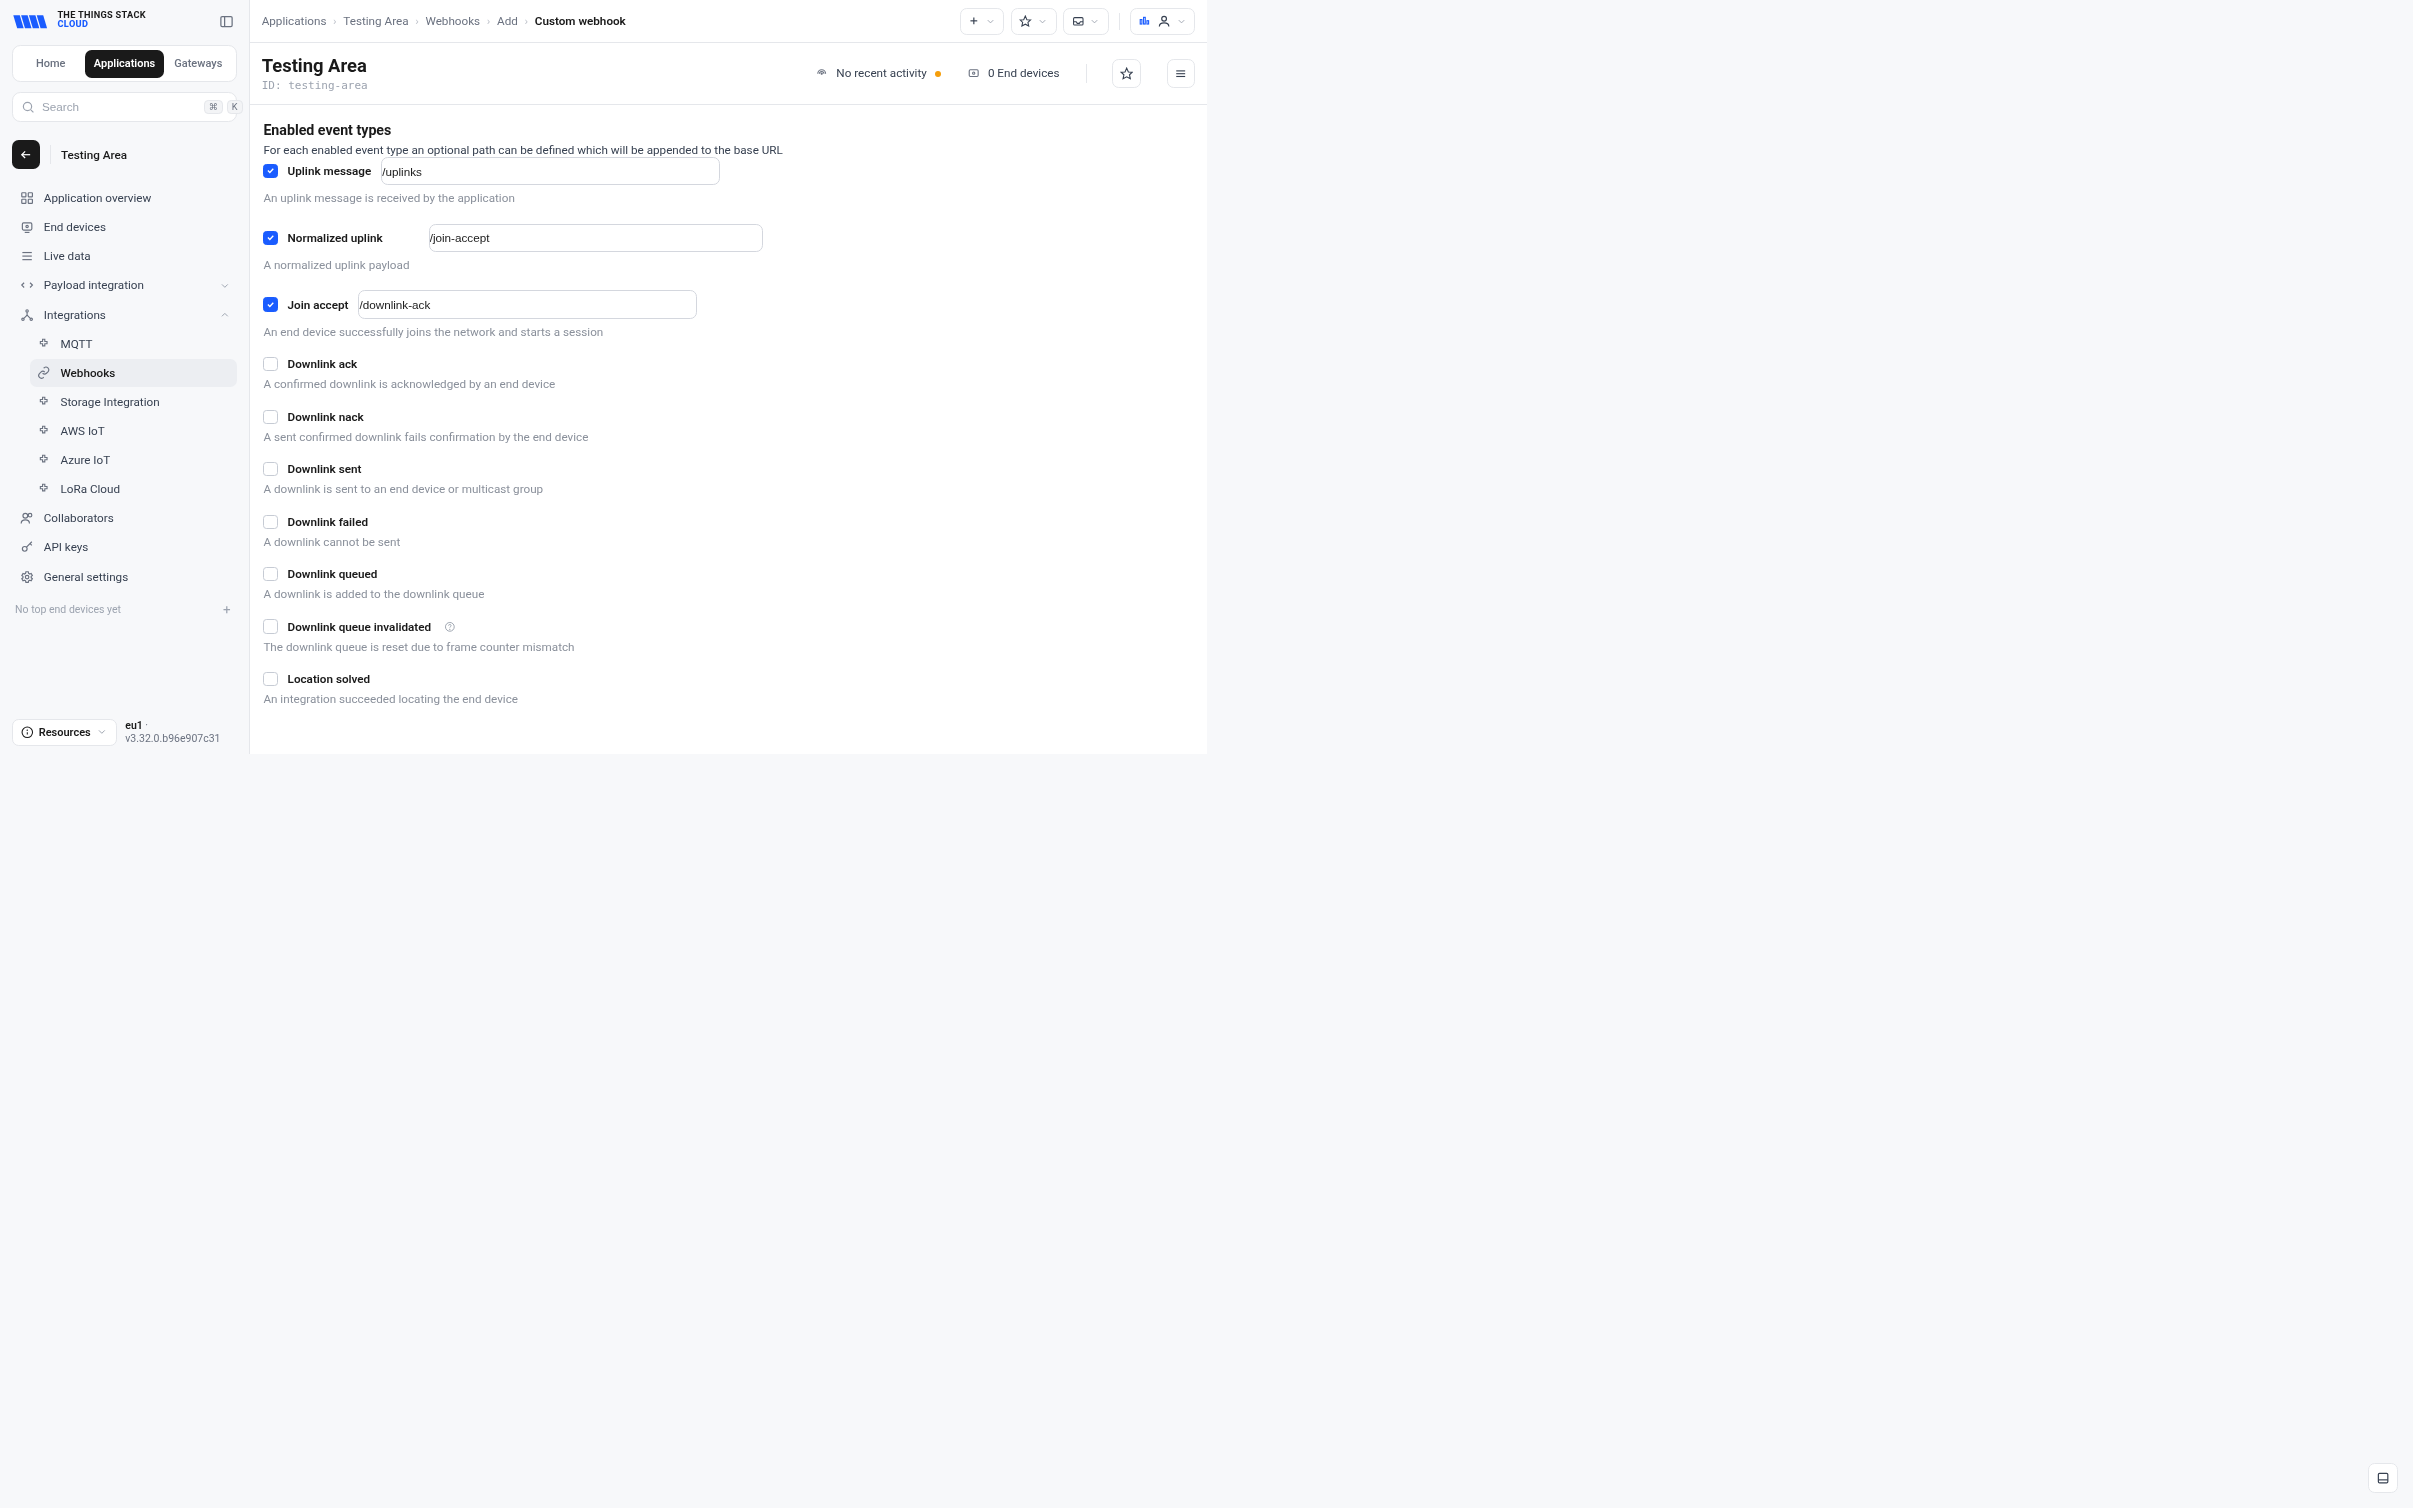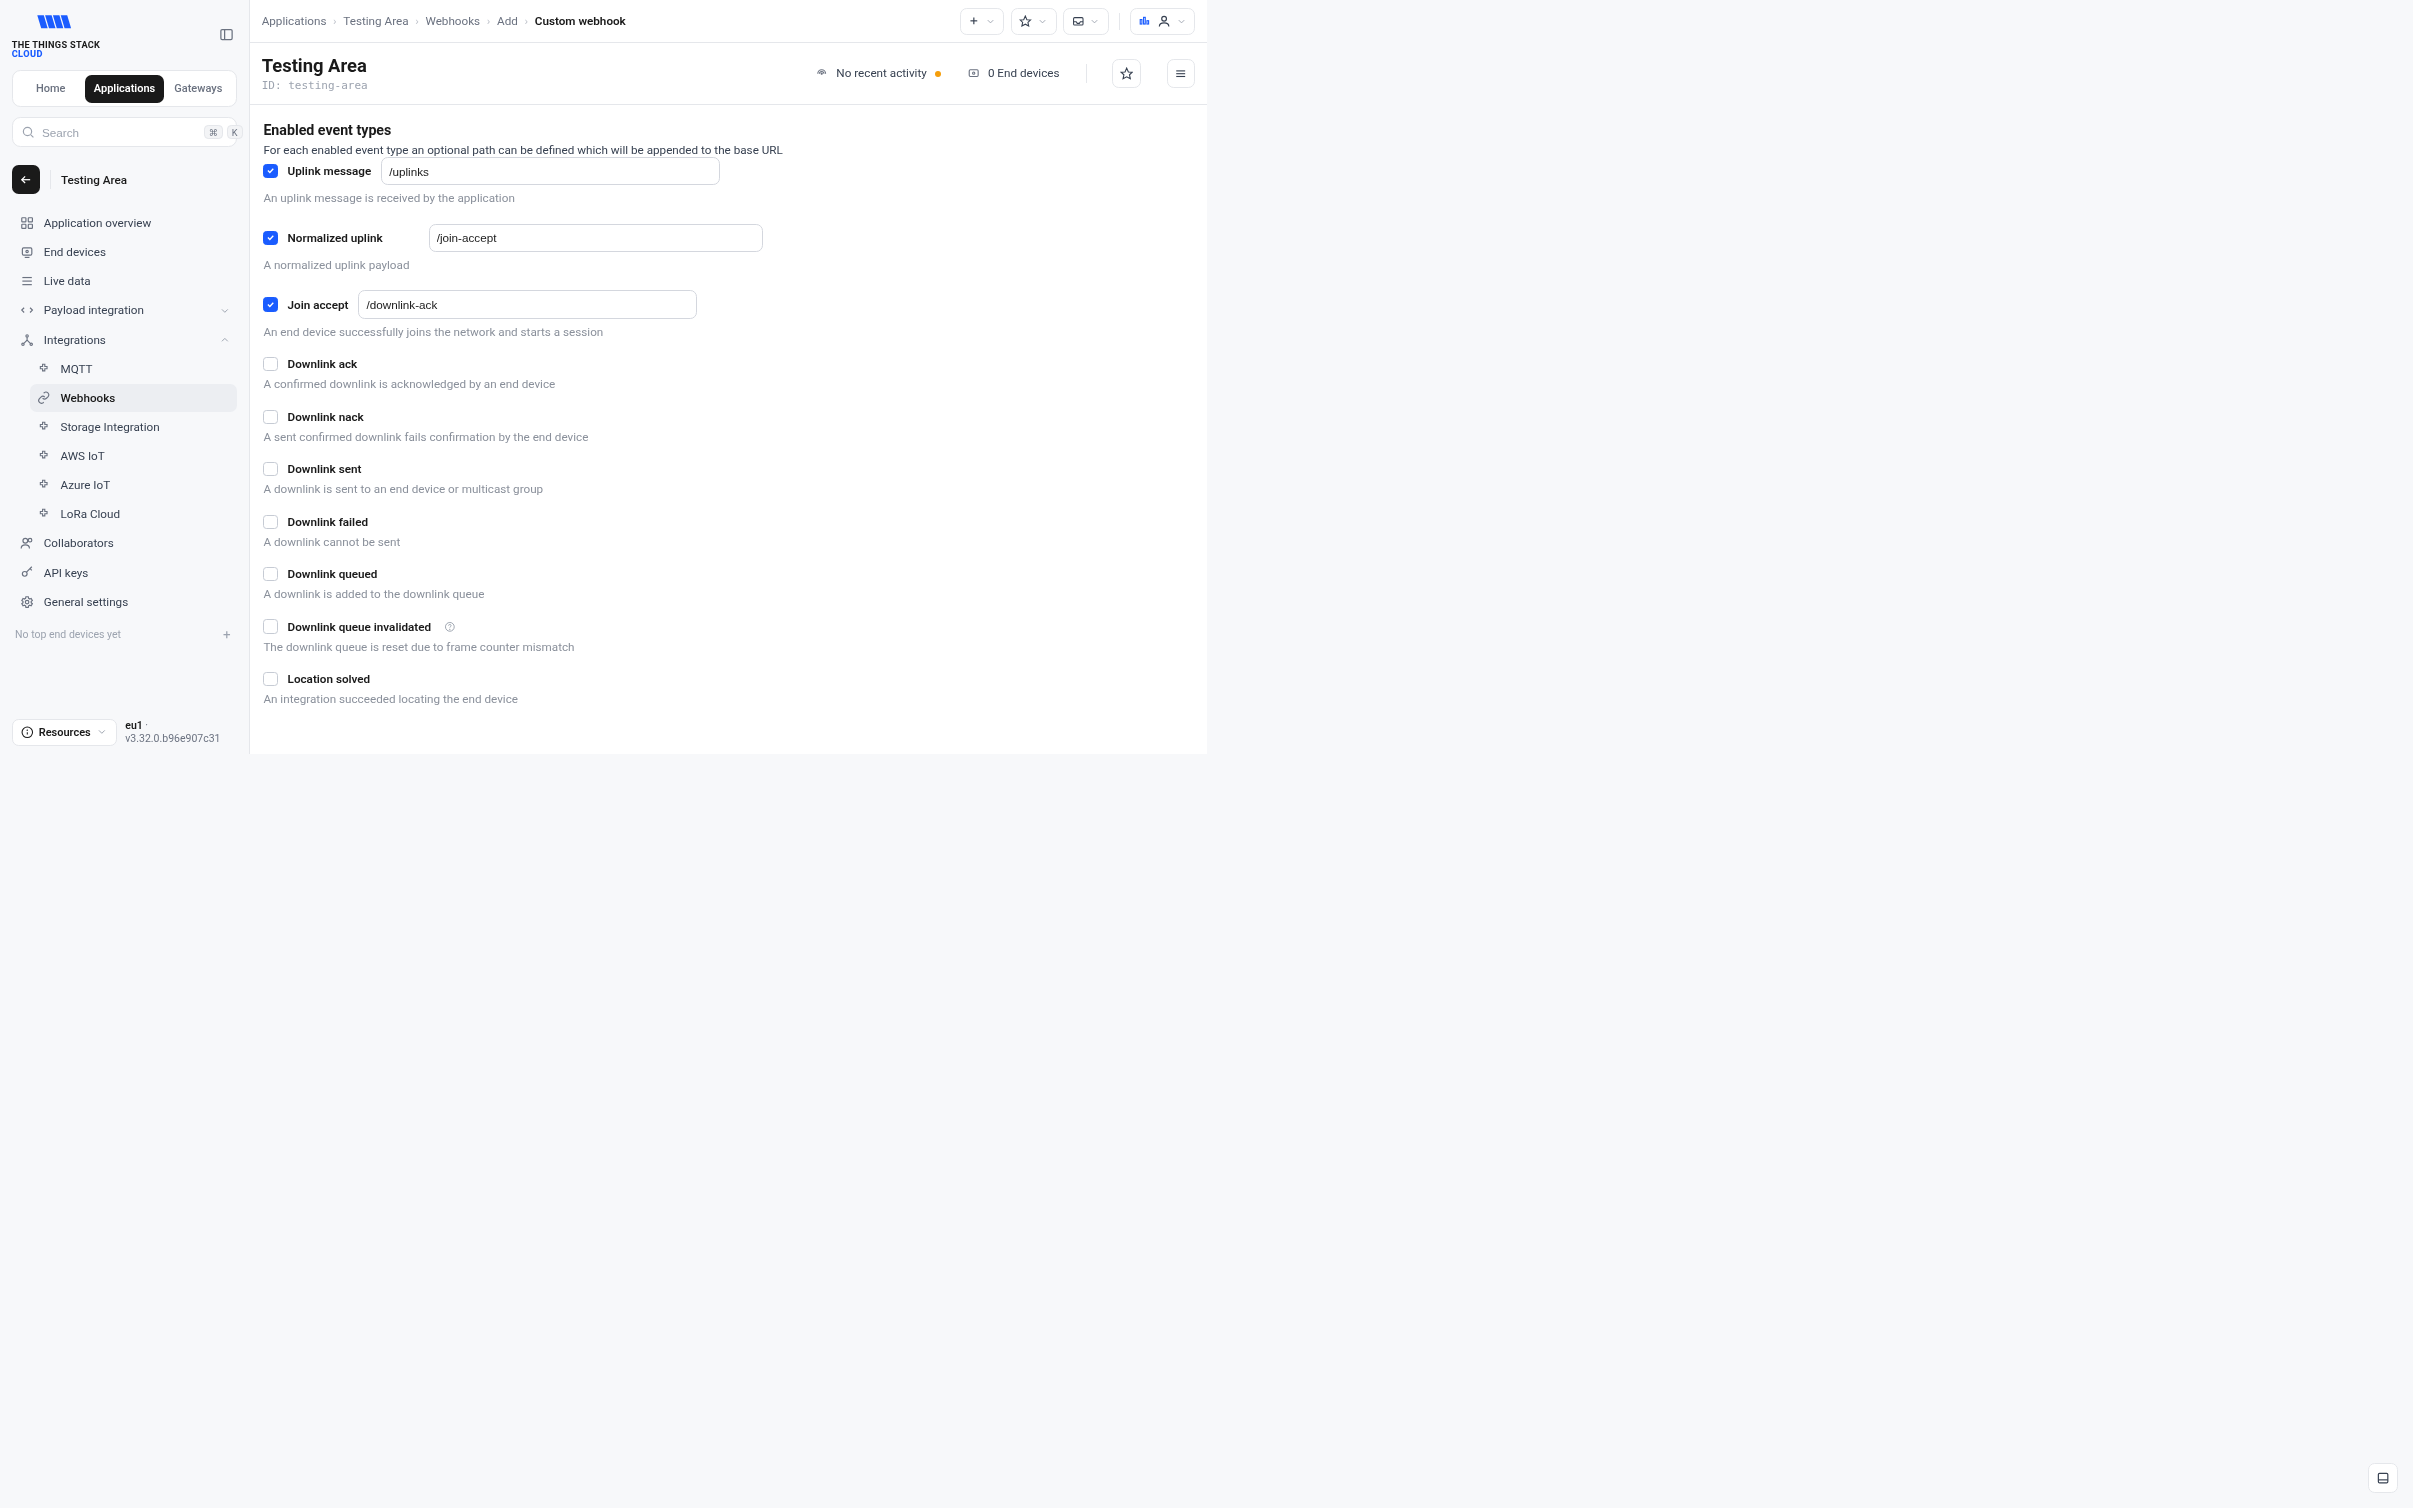"THE THINGS STACK" .brand-logo { align-items: center -> flex-start; flex-direction: column -> none }
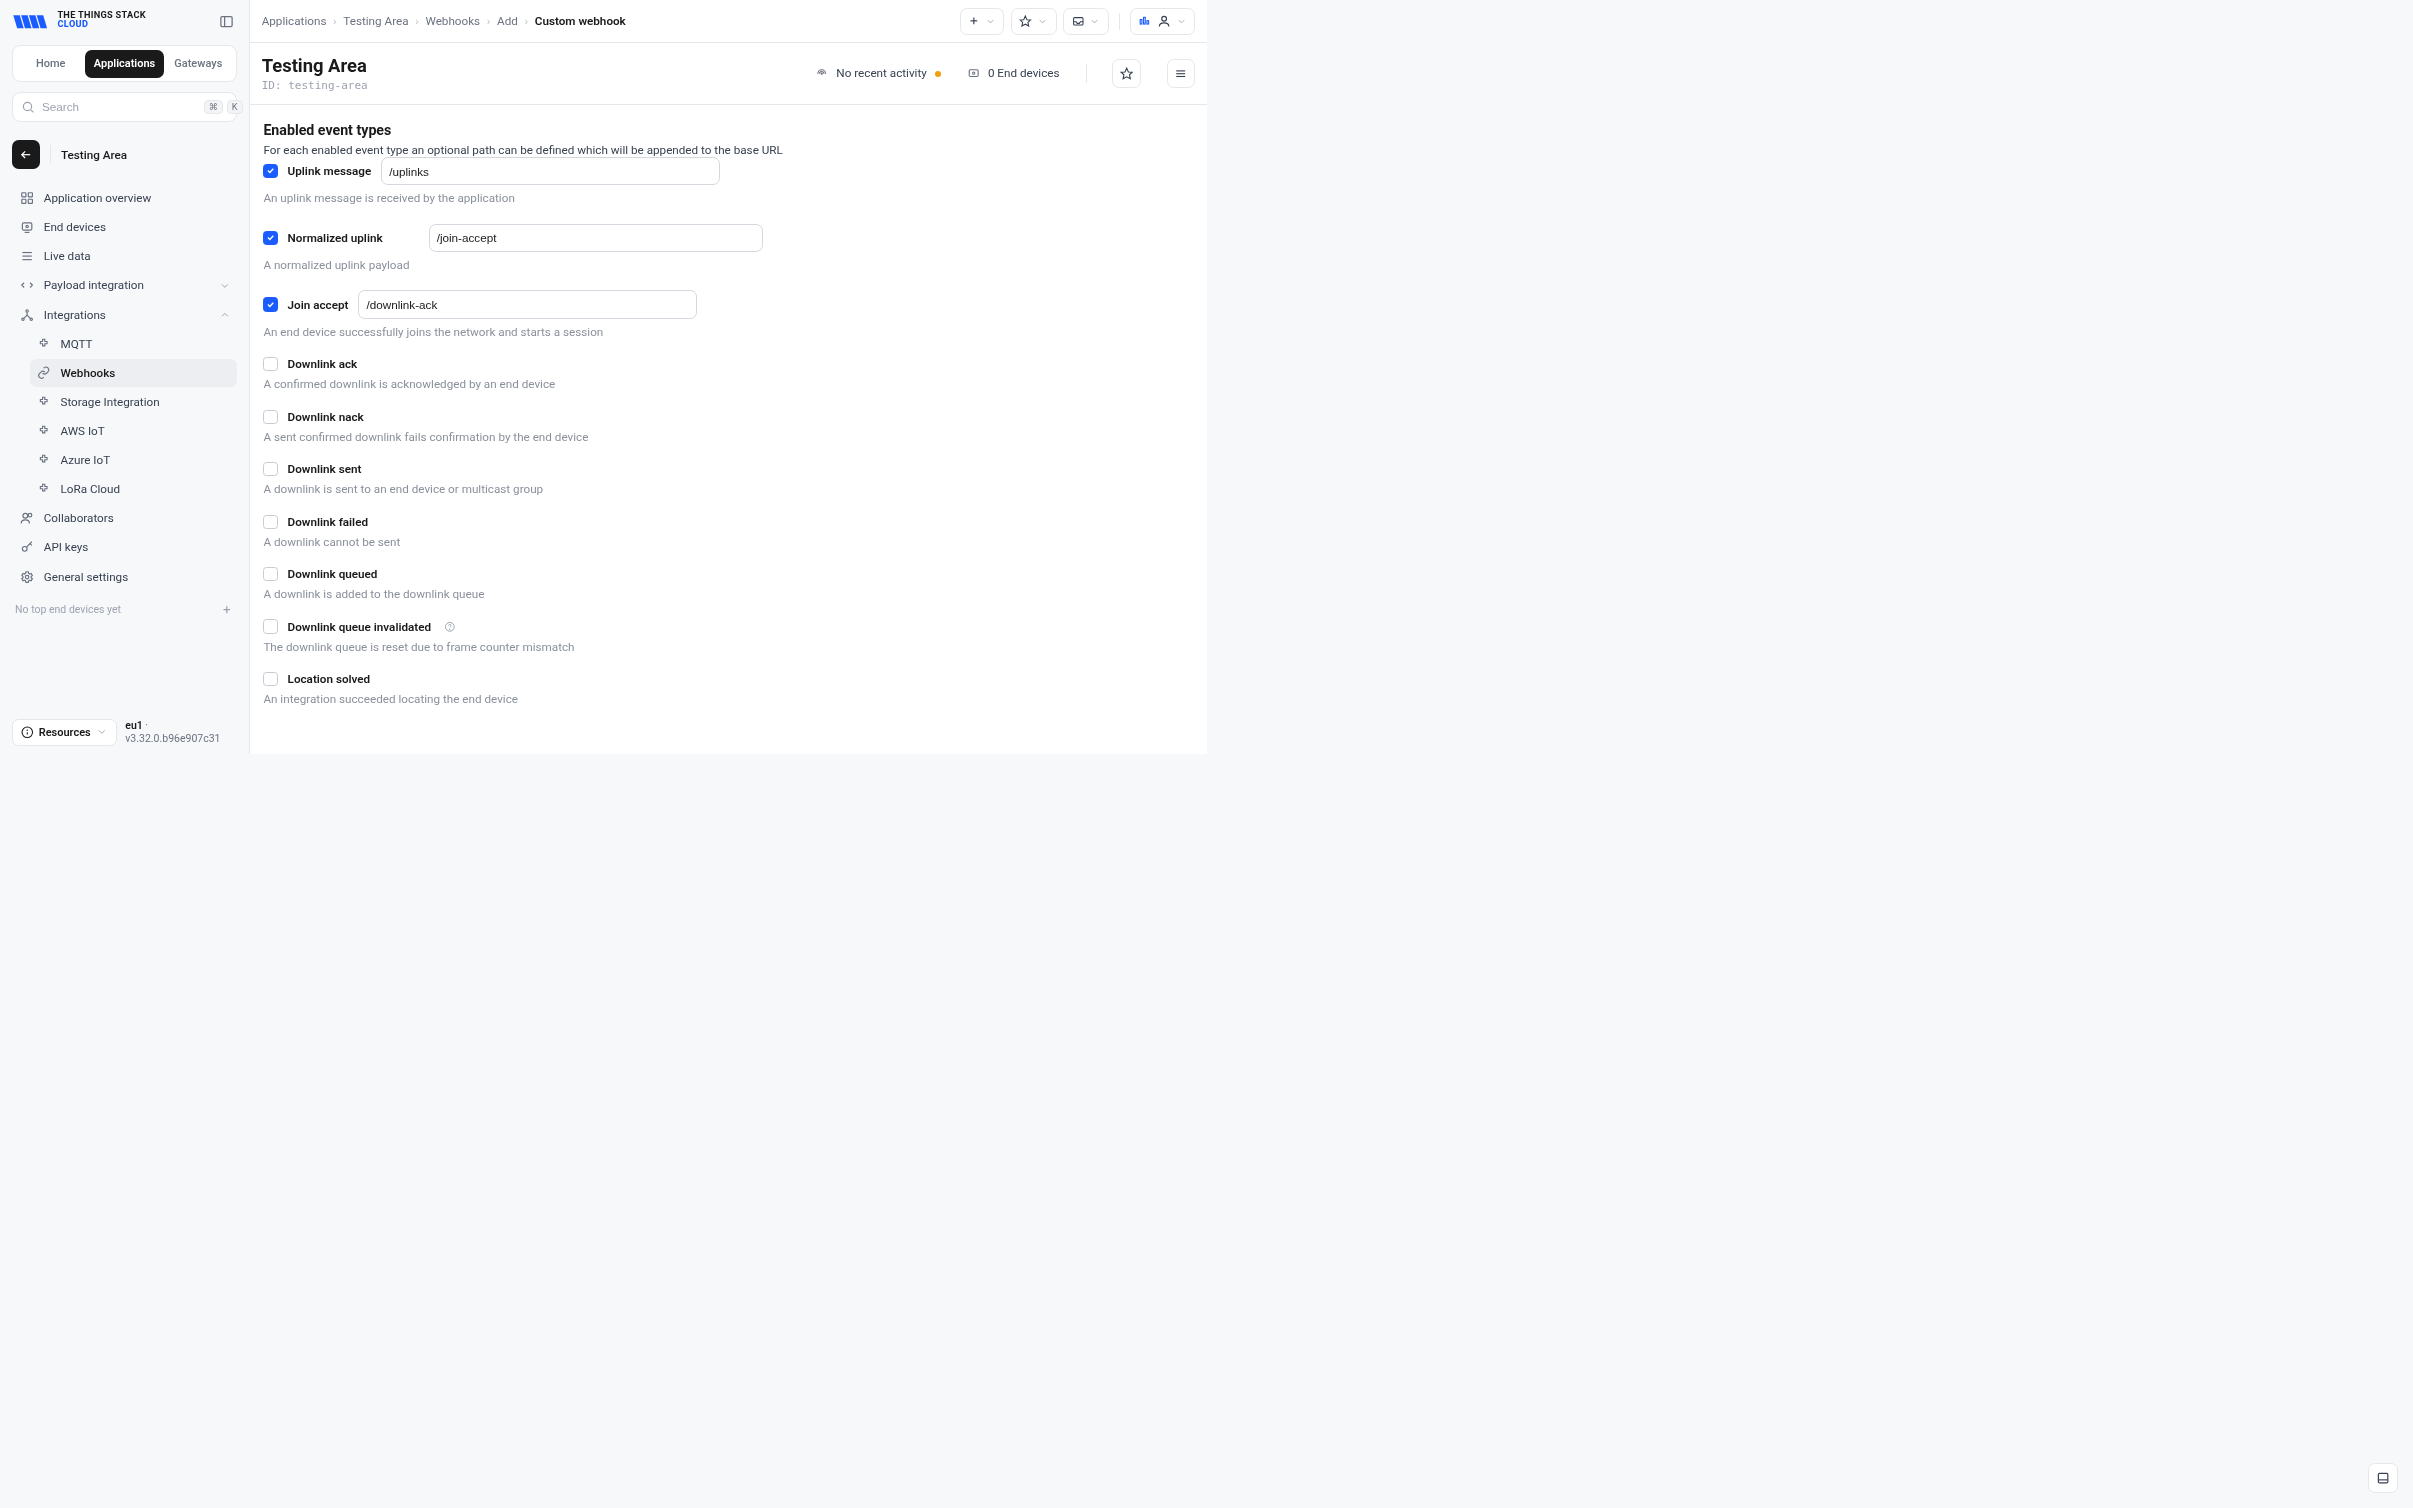"/uplinks" .event-input { padding: 0 7px -> 0 0 }
